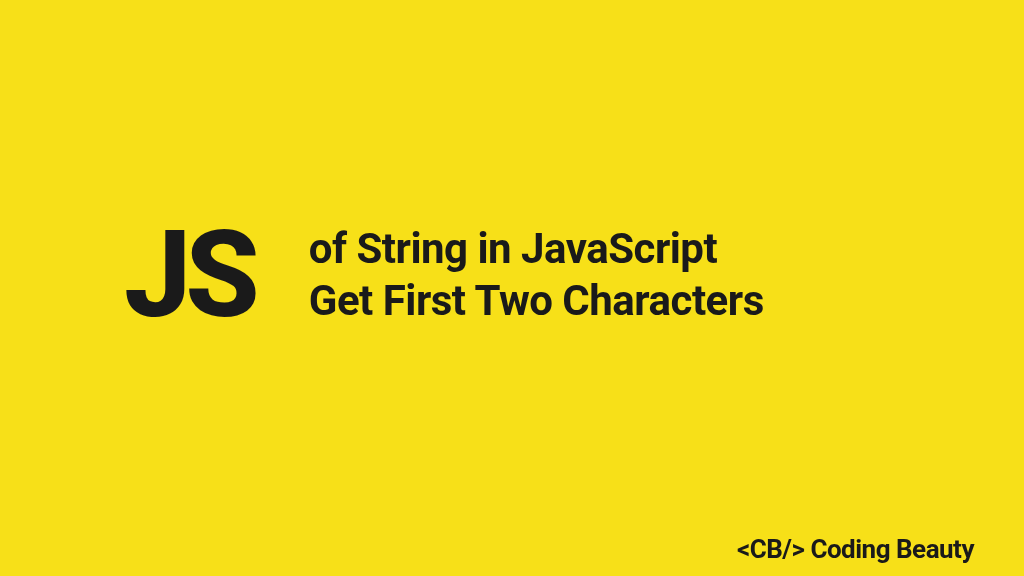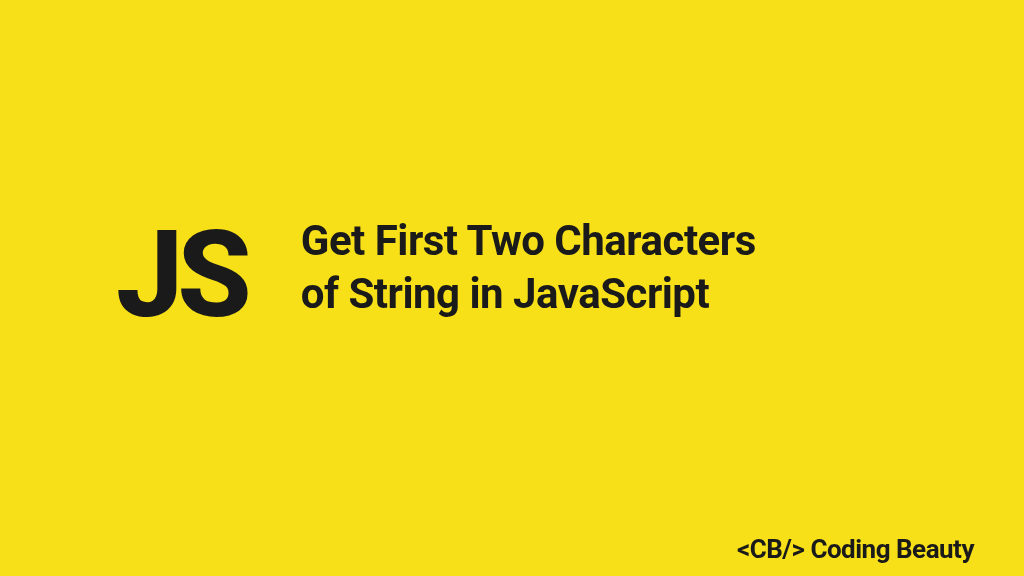"JS" .content { align-items: flex-start -> center; left: 116px -> 124px }
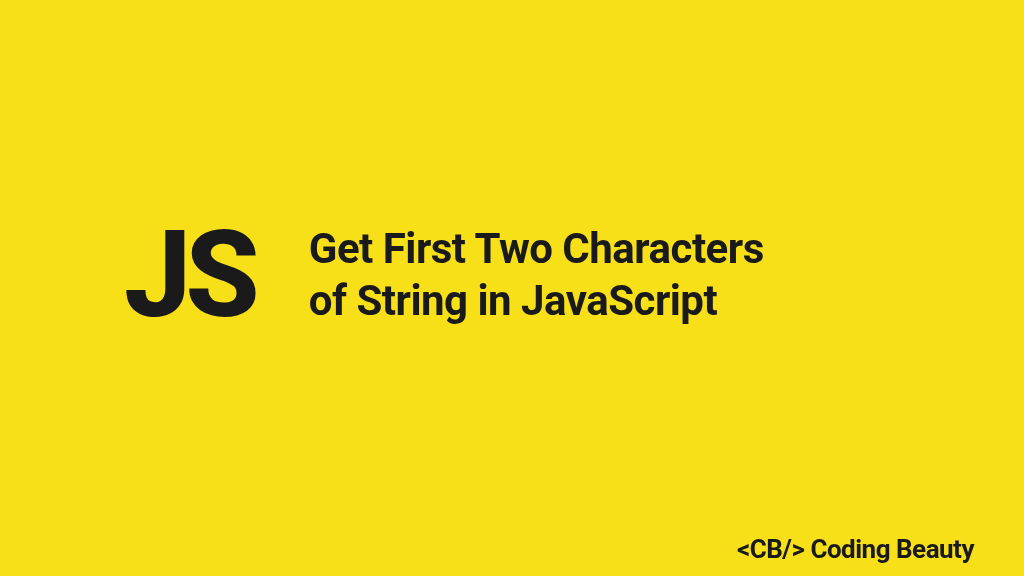"Get First Two Characters" div { order: before "of String in JavaScript" -> after "of String in JavaScript" }
